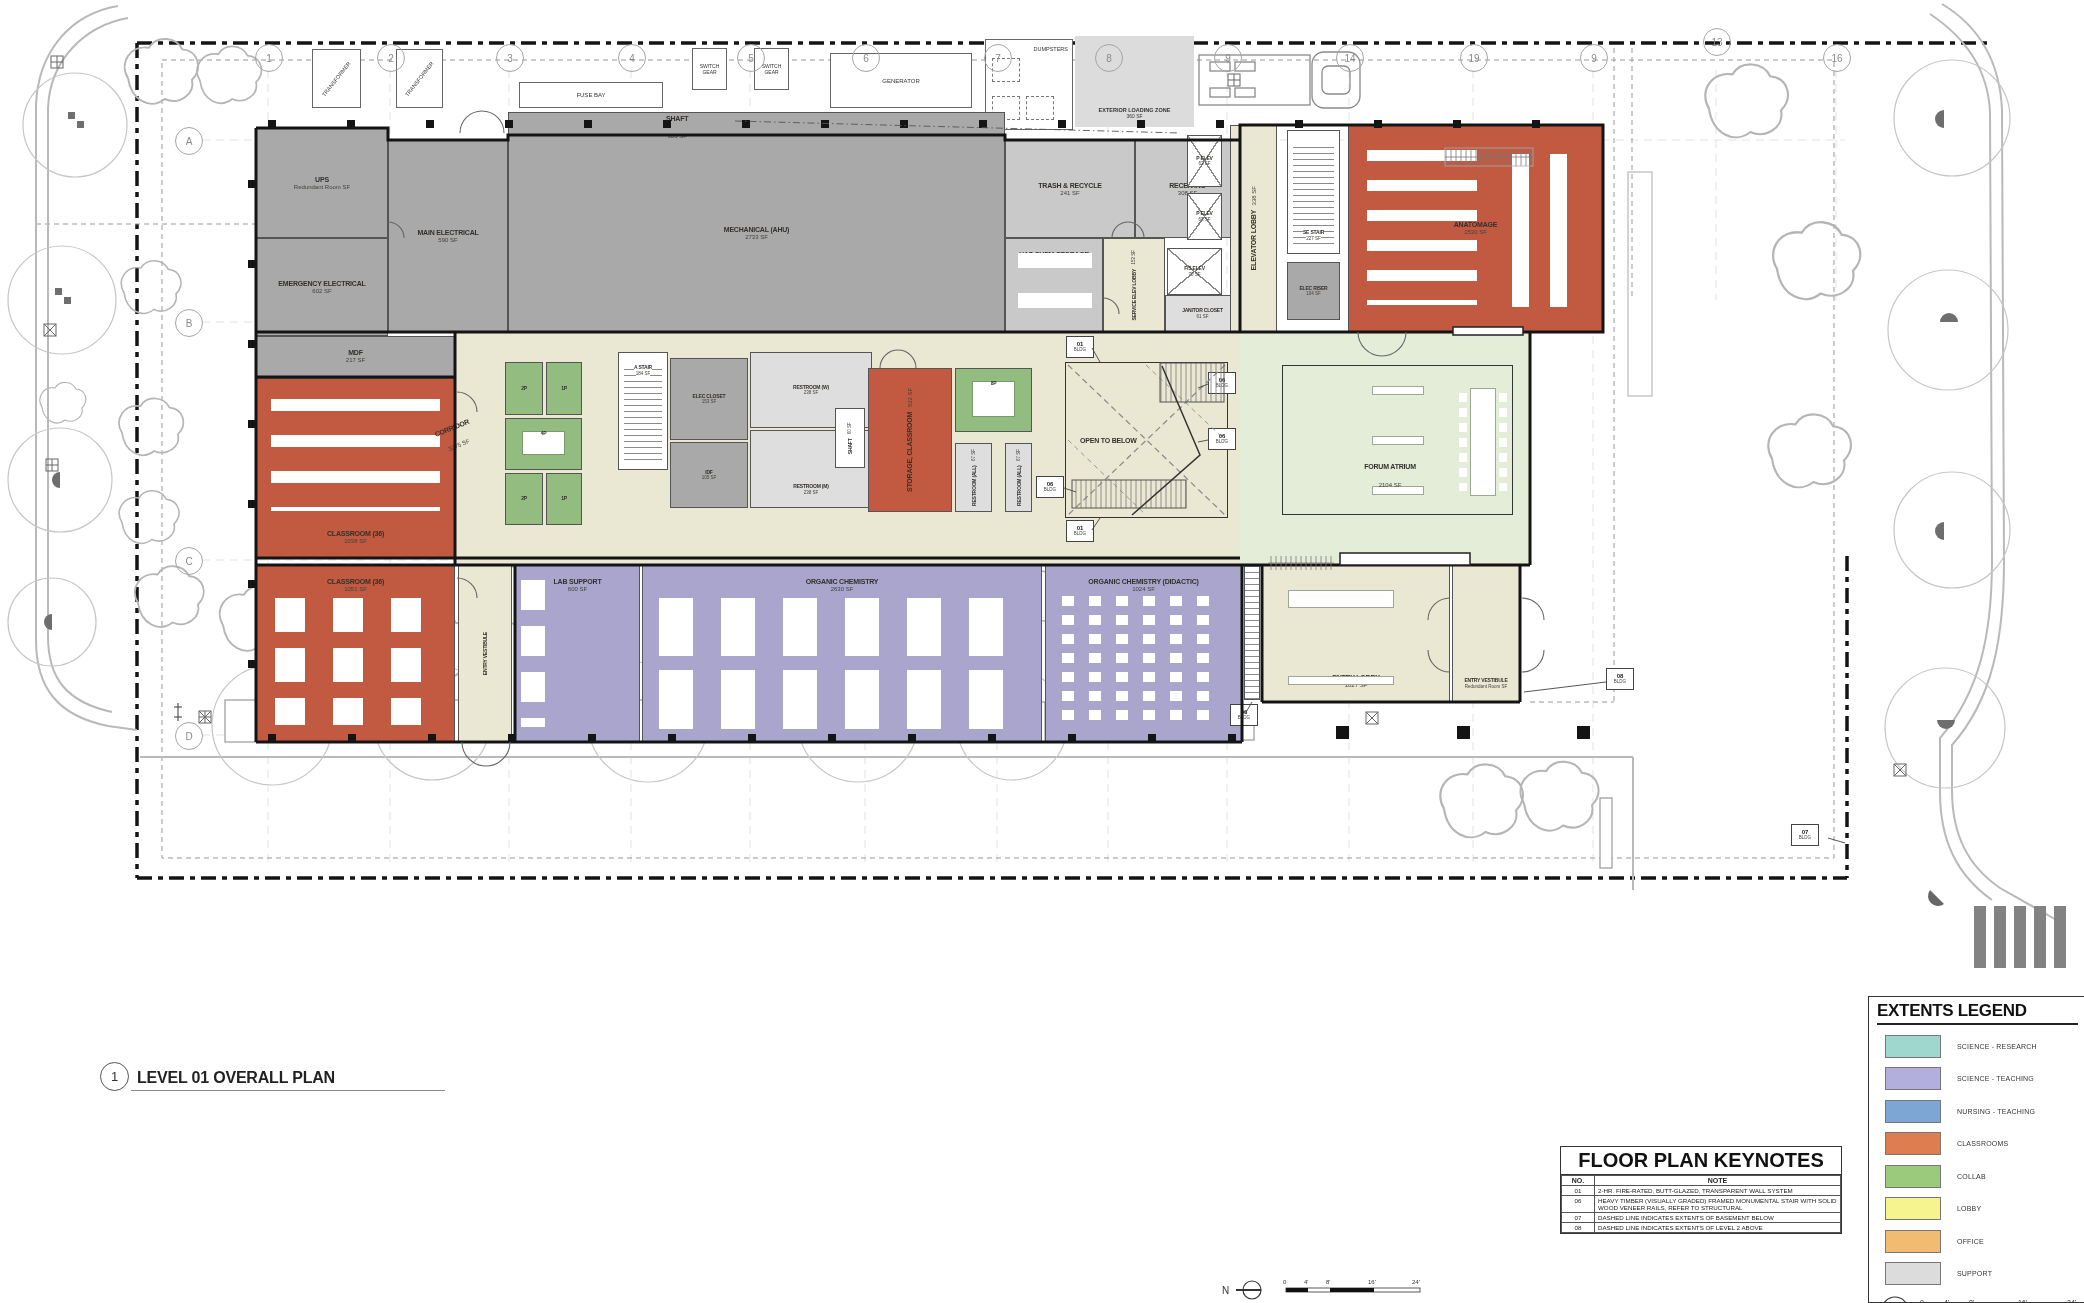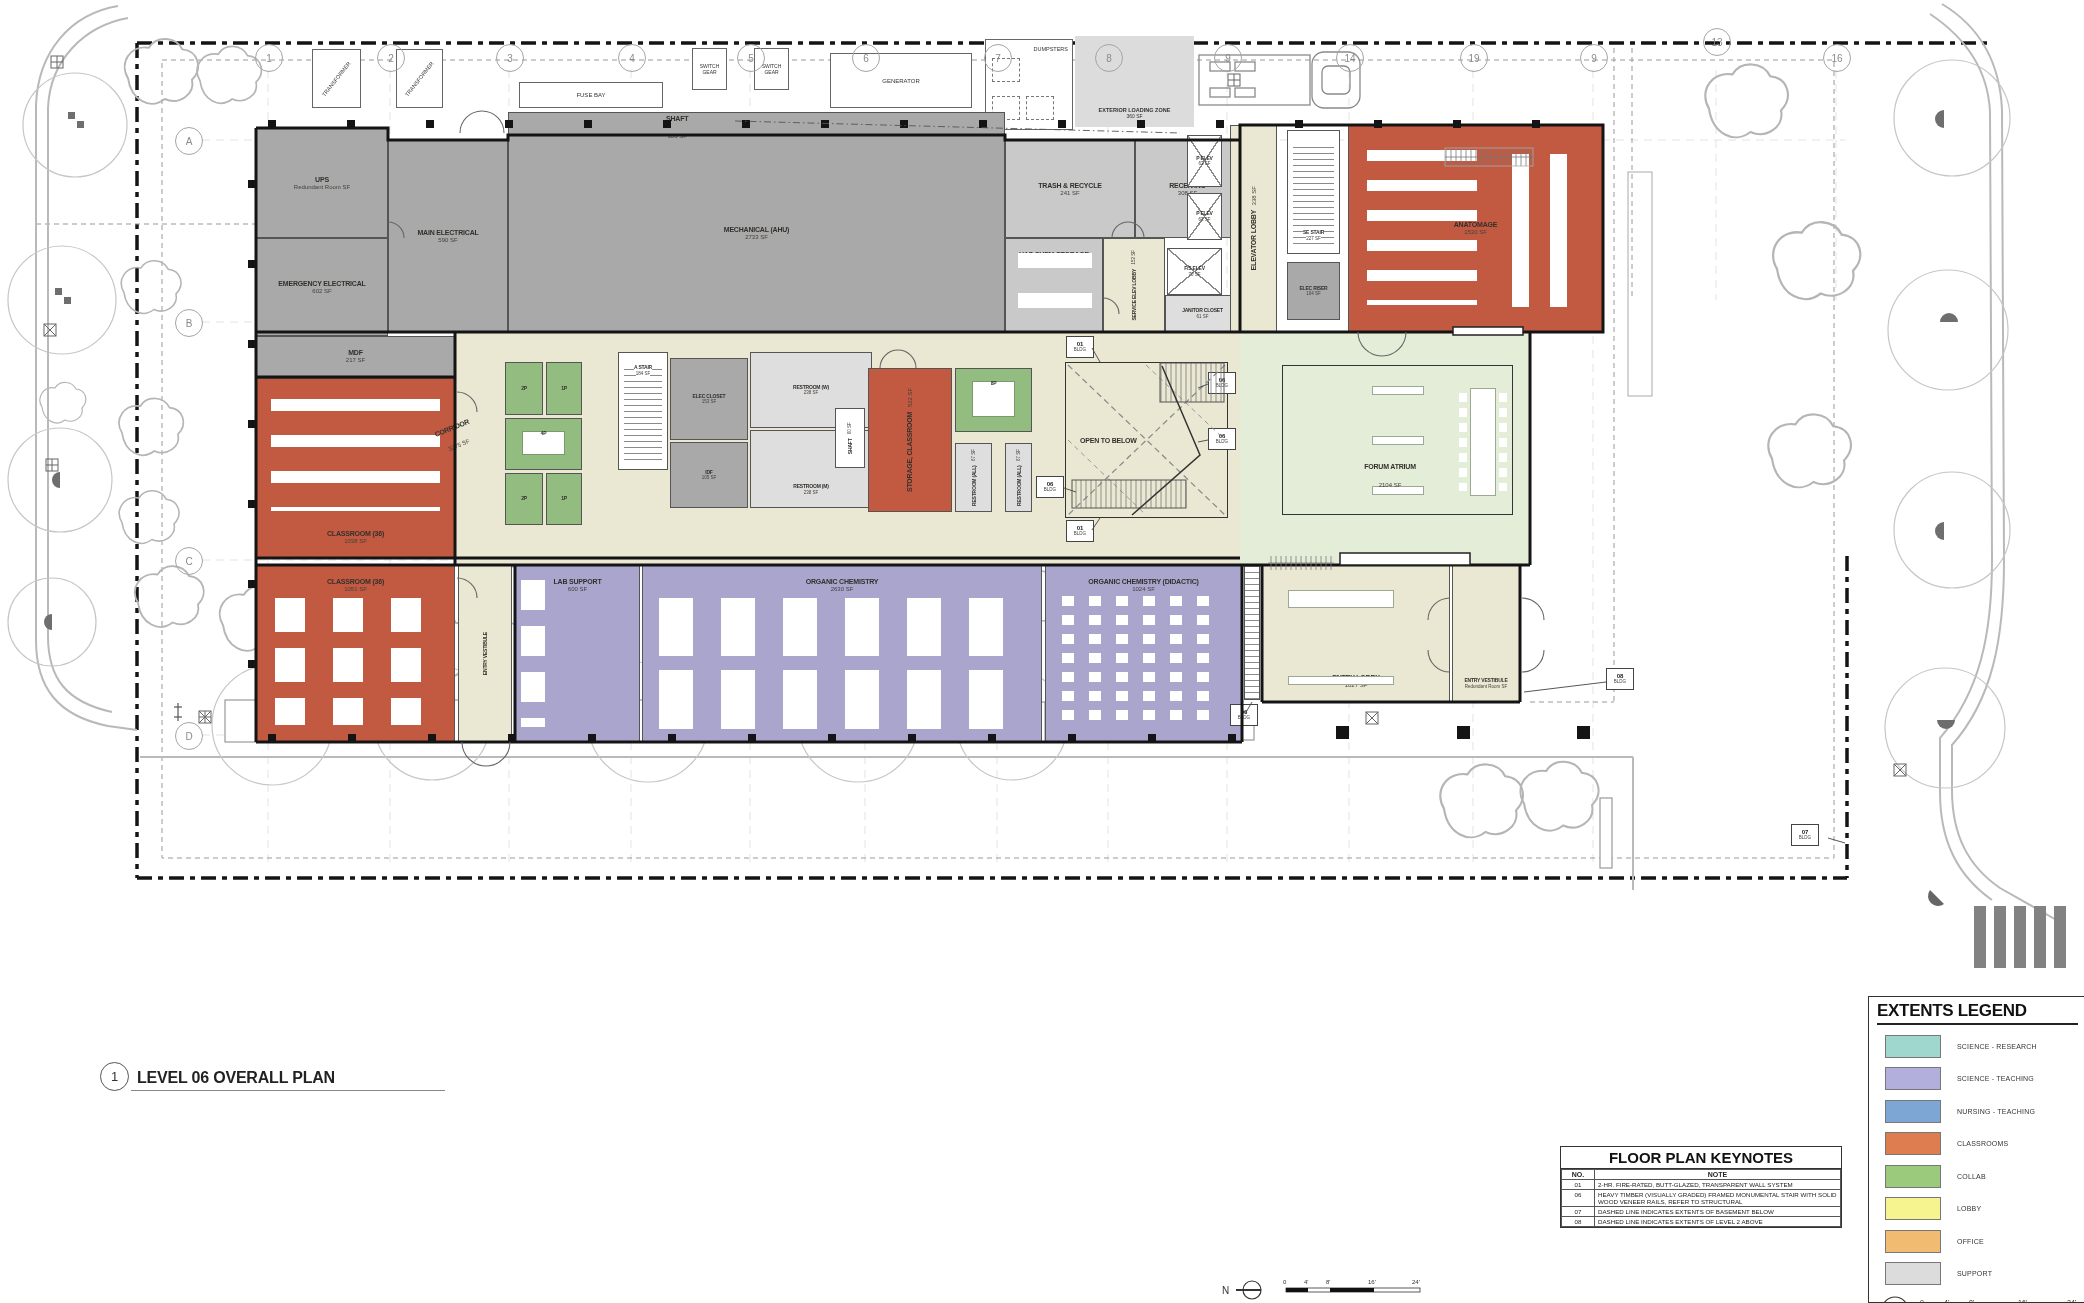"LEVEL 06 OVERALL PLAN" div { text: 06 -> 01 }
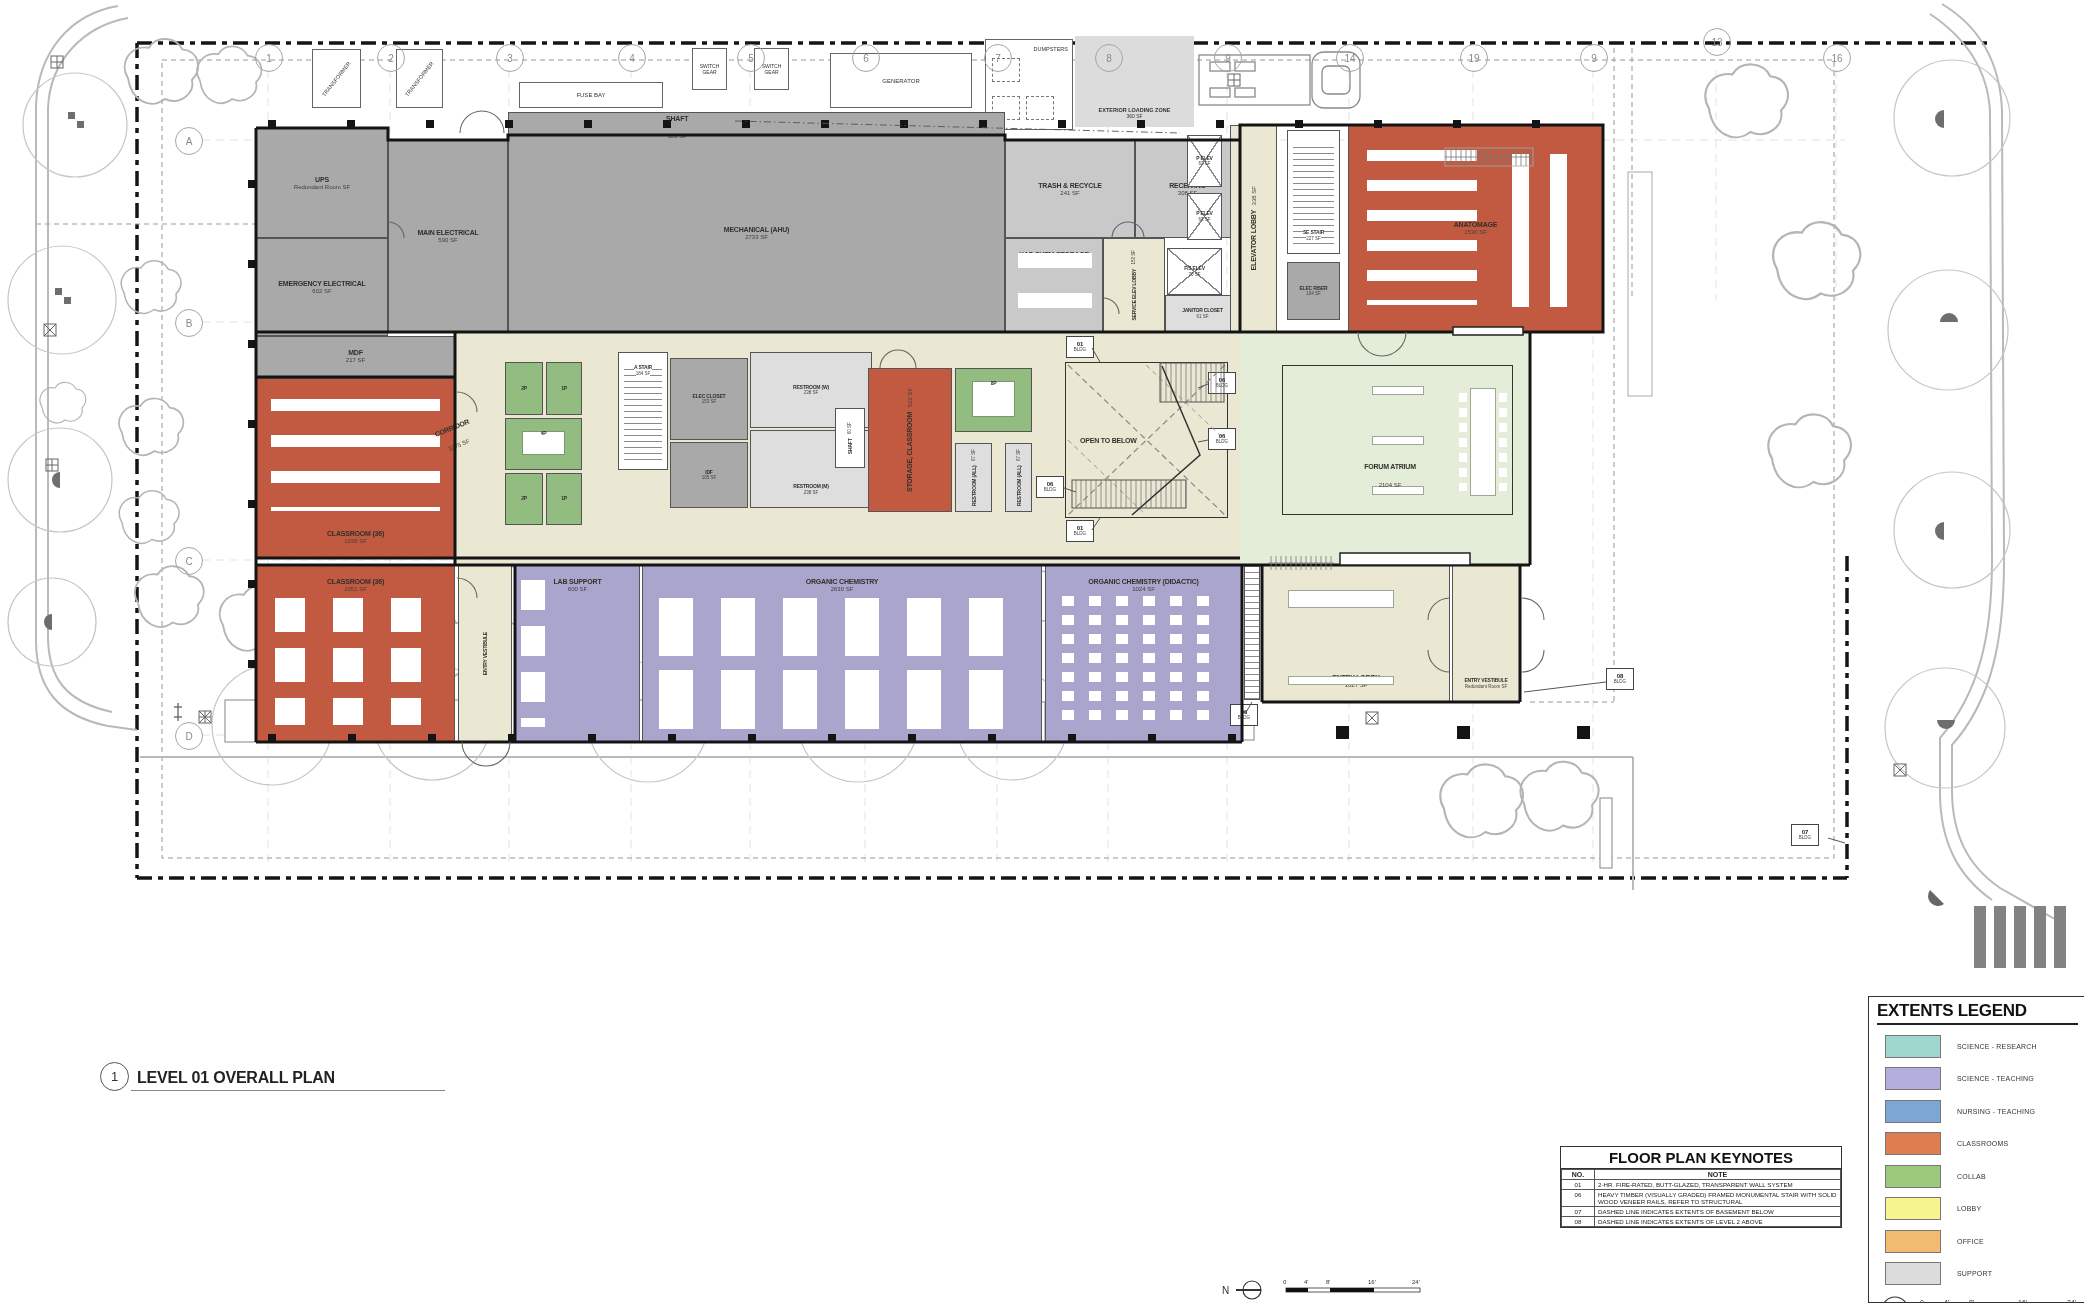"FLOOR PLAN KEYNOTES" #keynotes-title { font-size: 15px -> 20px }
